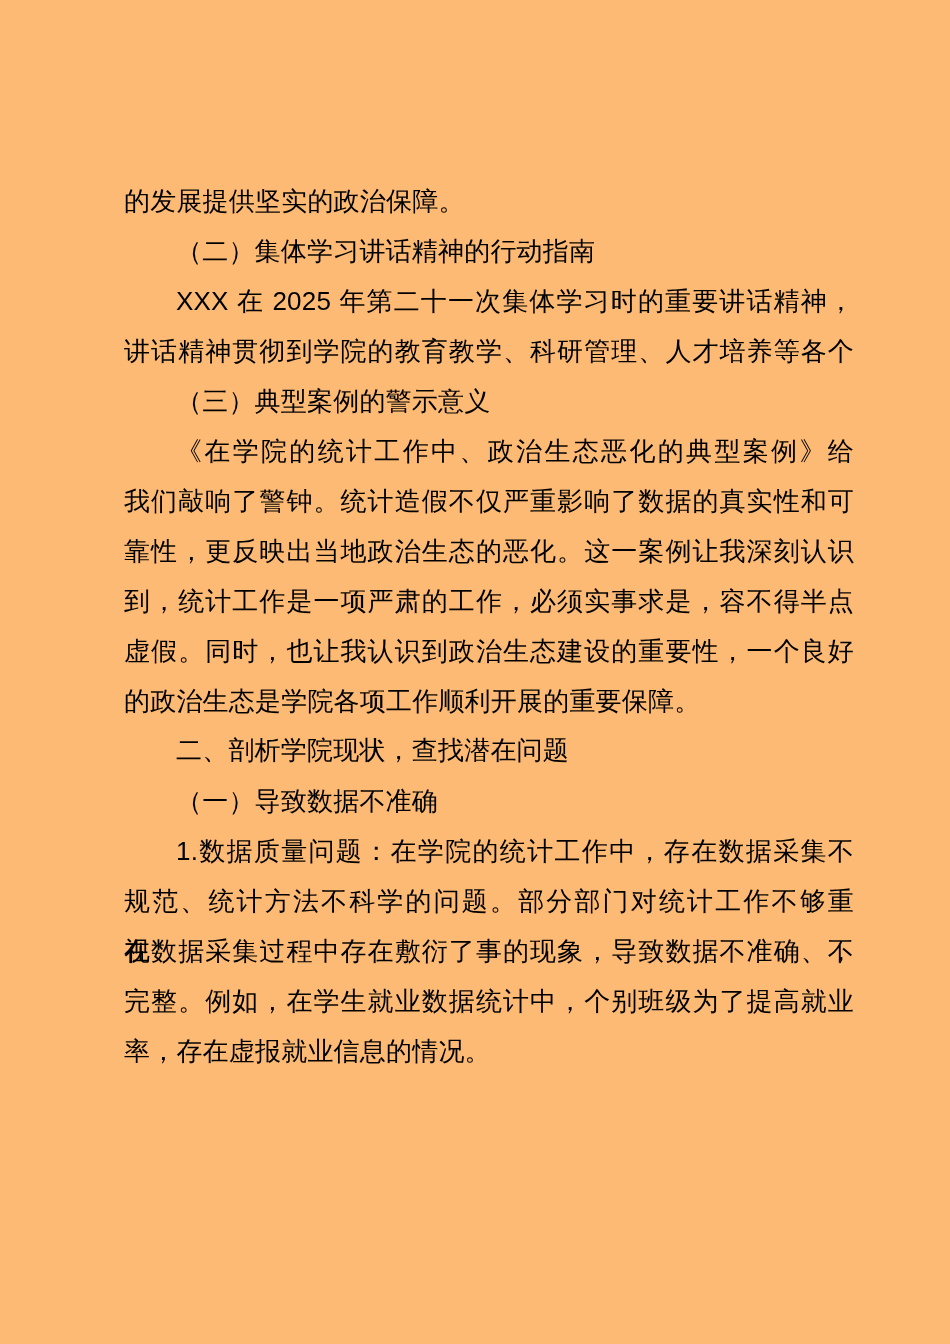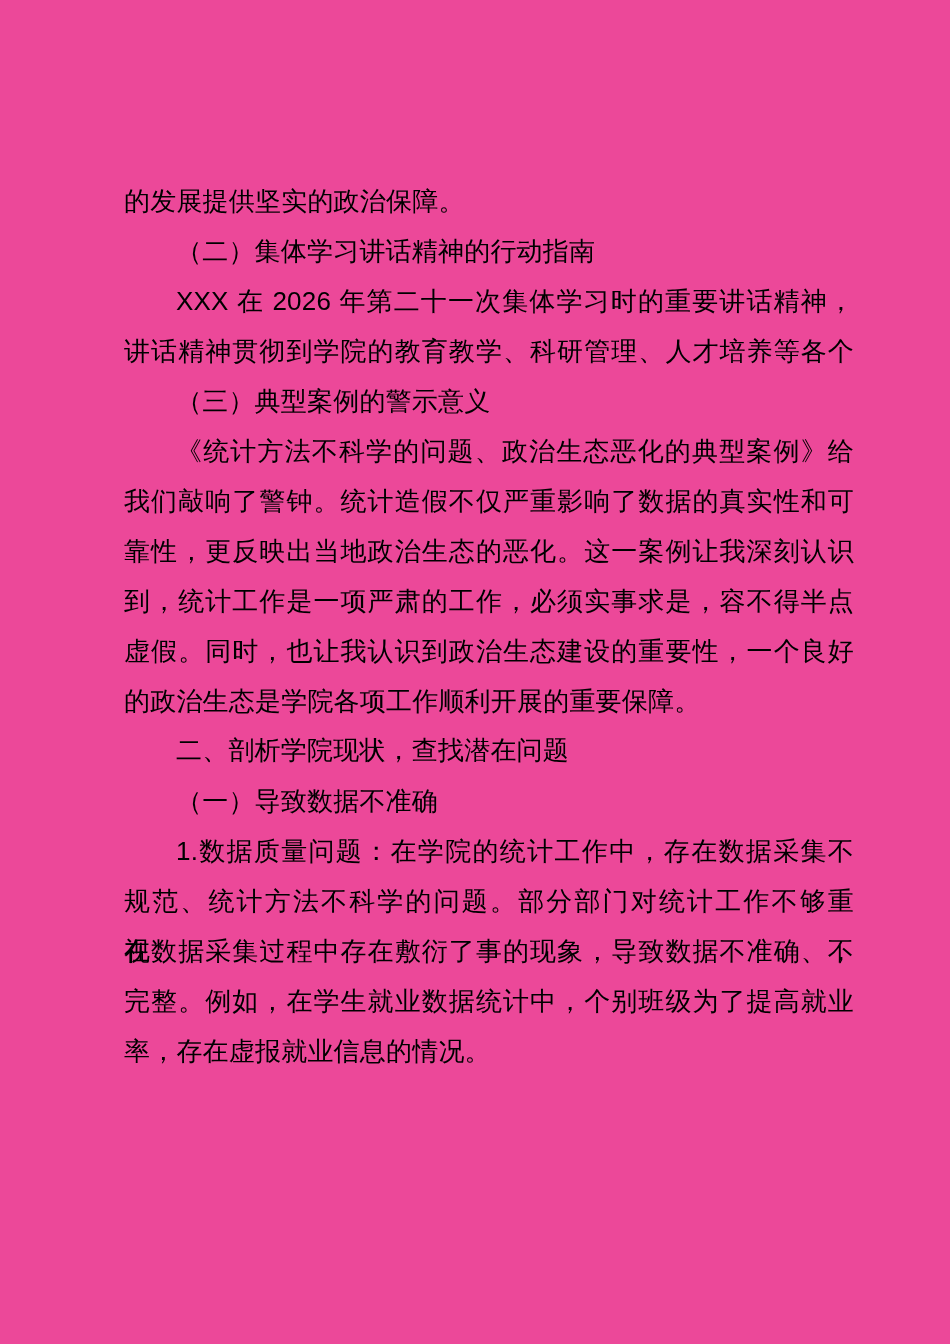"的发展提供坚实的政治保障。" .page { background: #ec4899 -> #fdba74 }
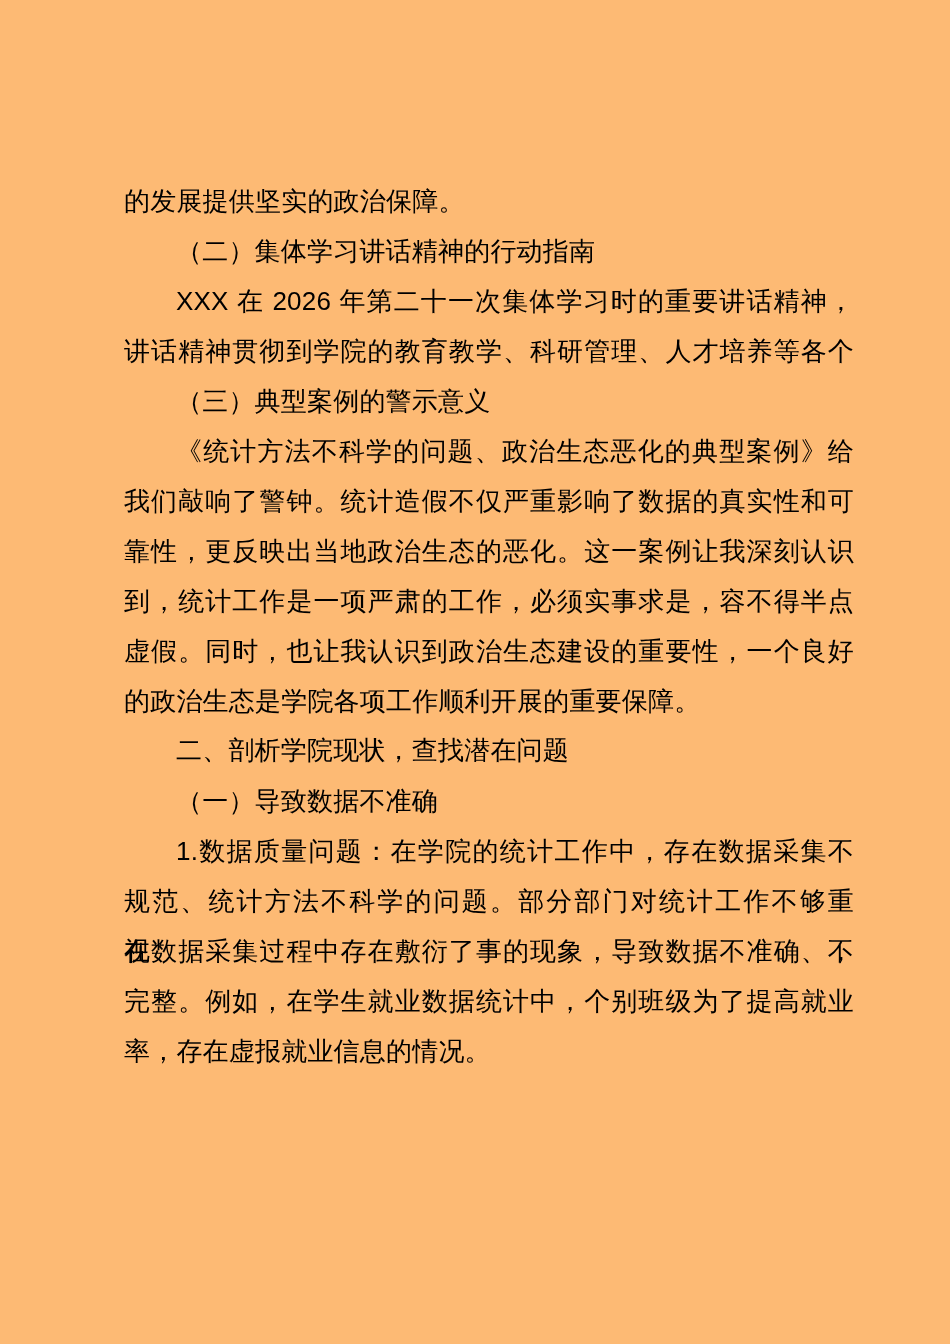"XXX 在 2026 年第二十一次集体学习时的重要讲话精神，" div.line { text: 2026 -> 2025 }
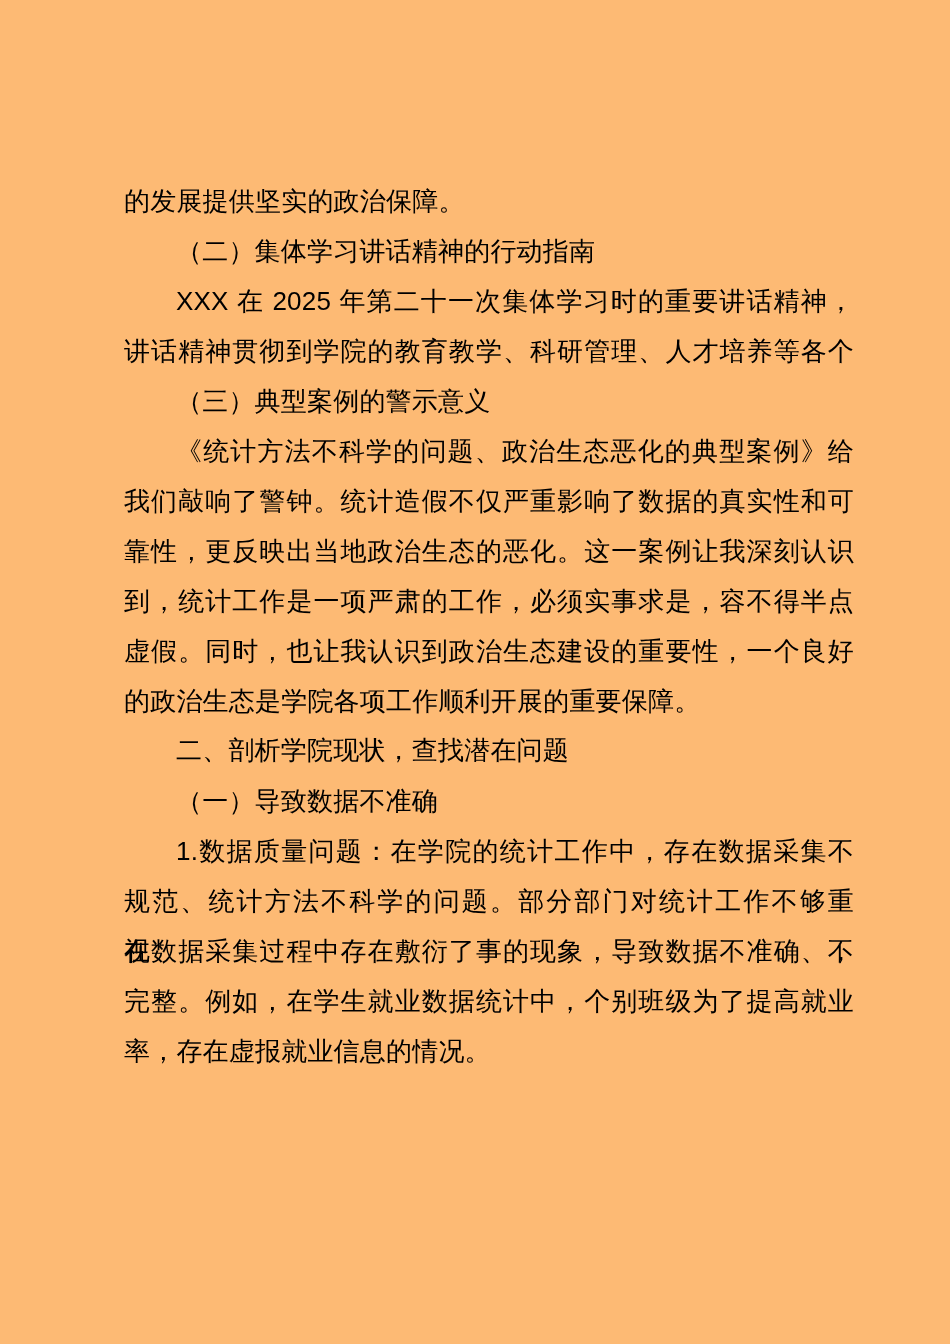"《统计方法不科学的问题、政治生态恶化的典型案例》给" div.line { text: 统计方法不科学的问题 -> 在学院的统计工作中 }
